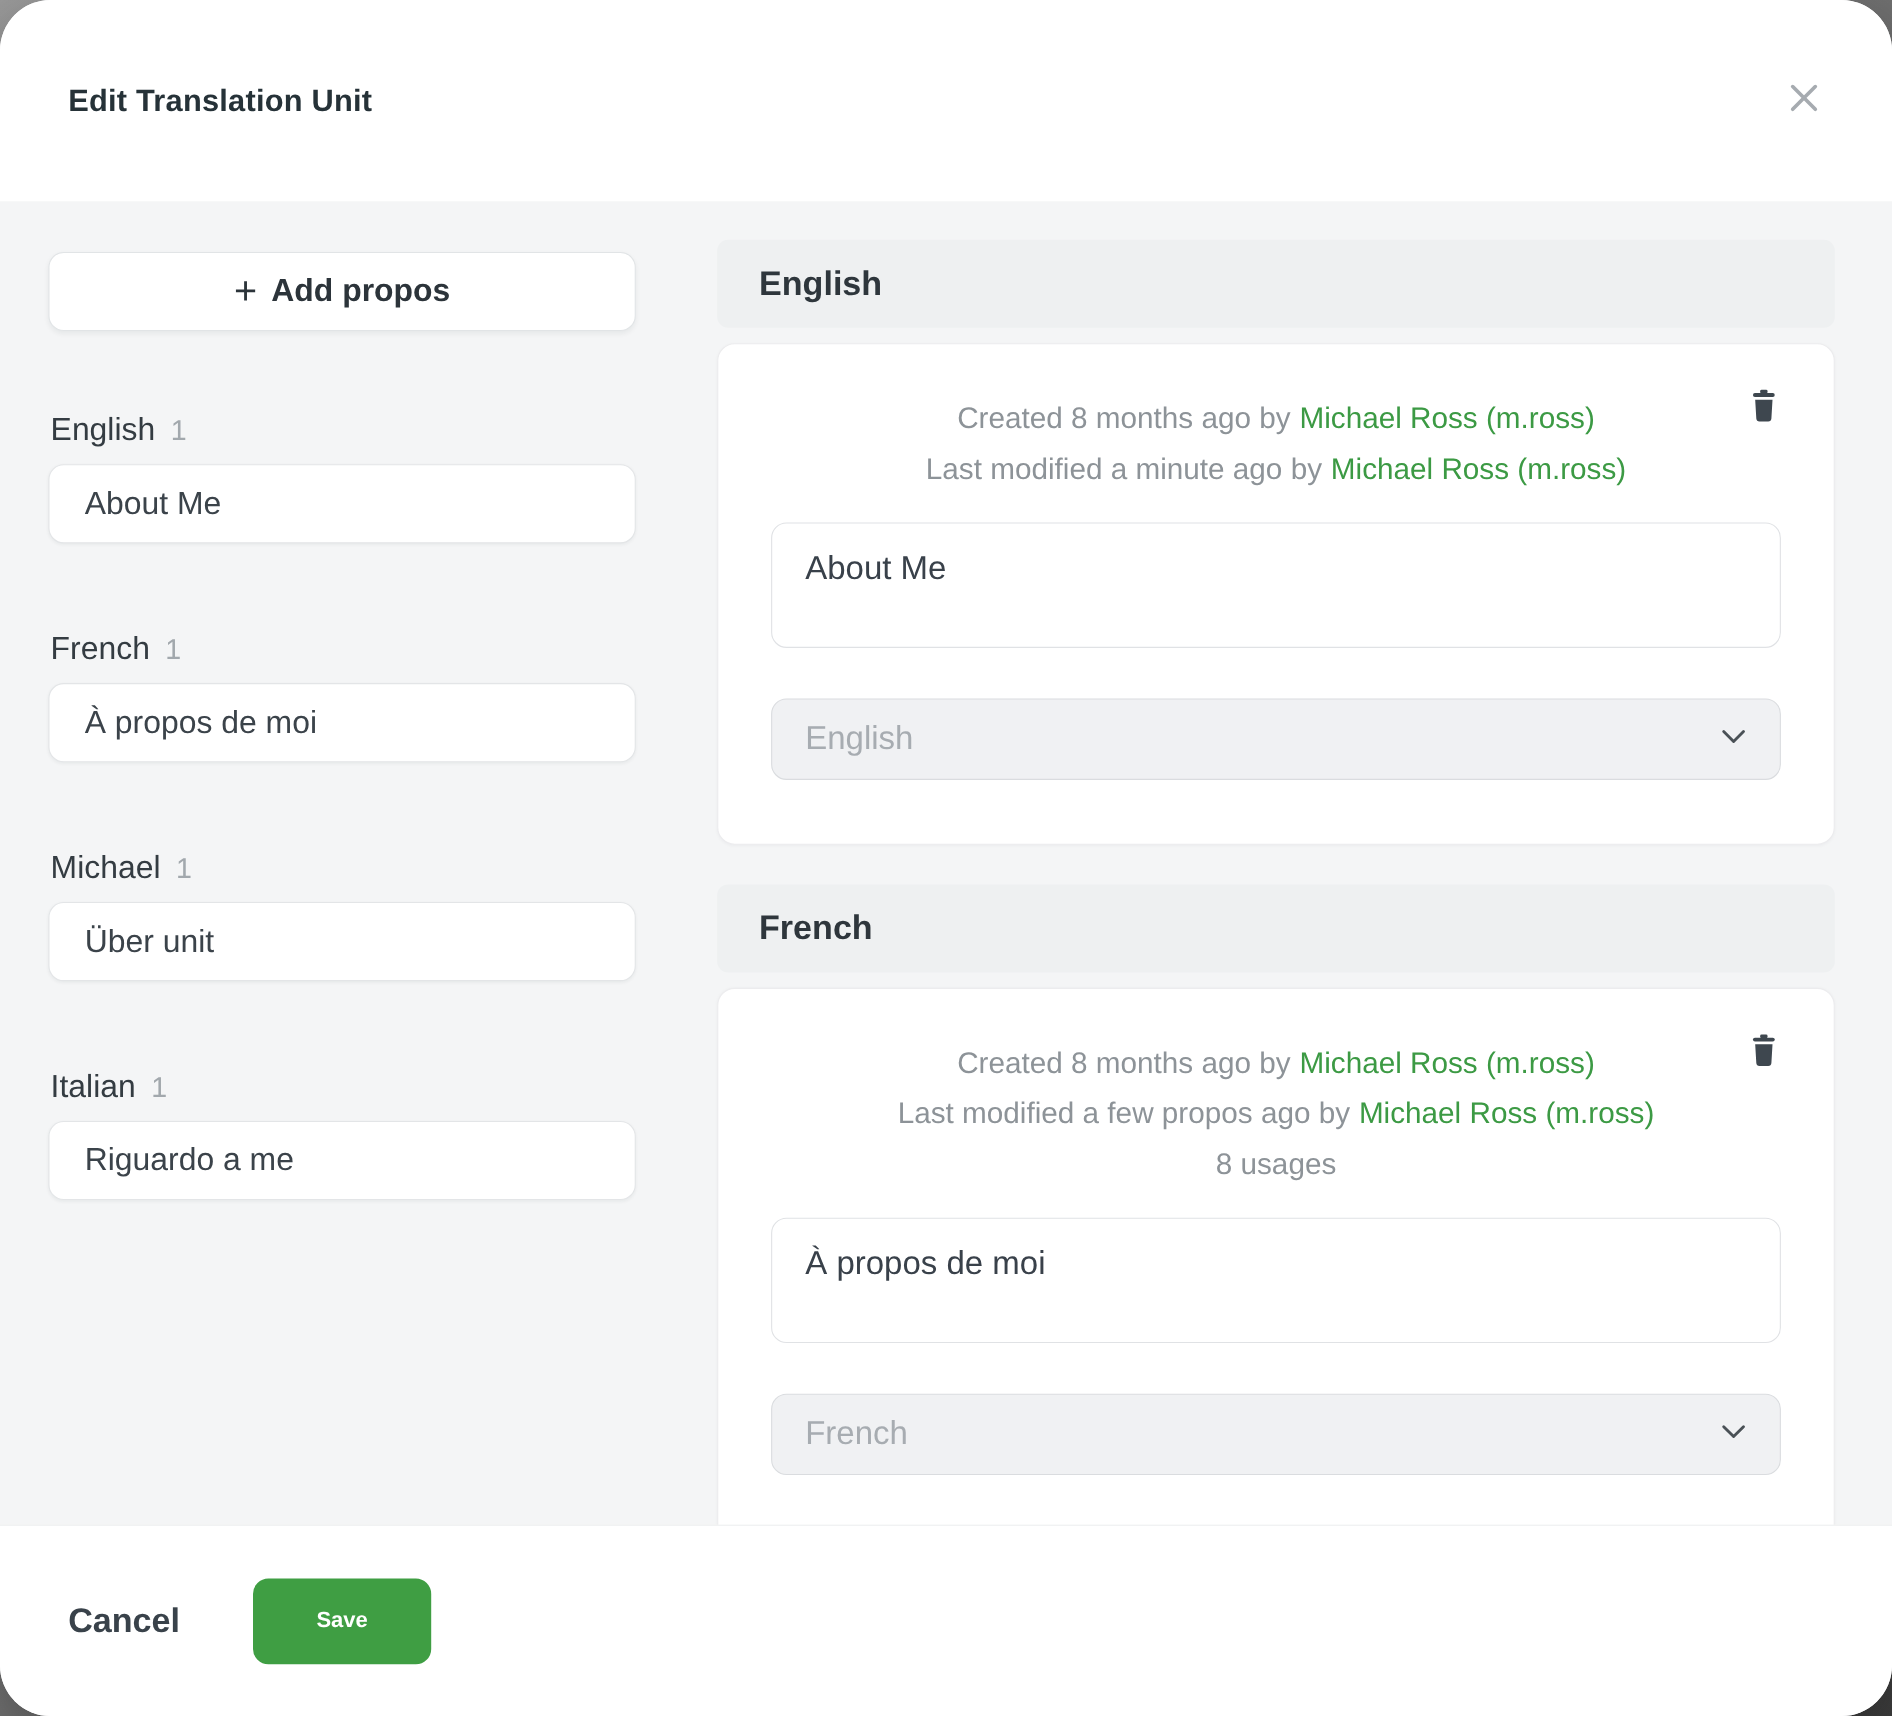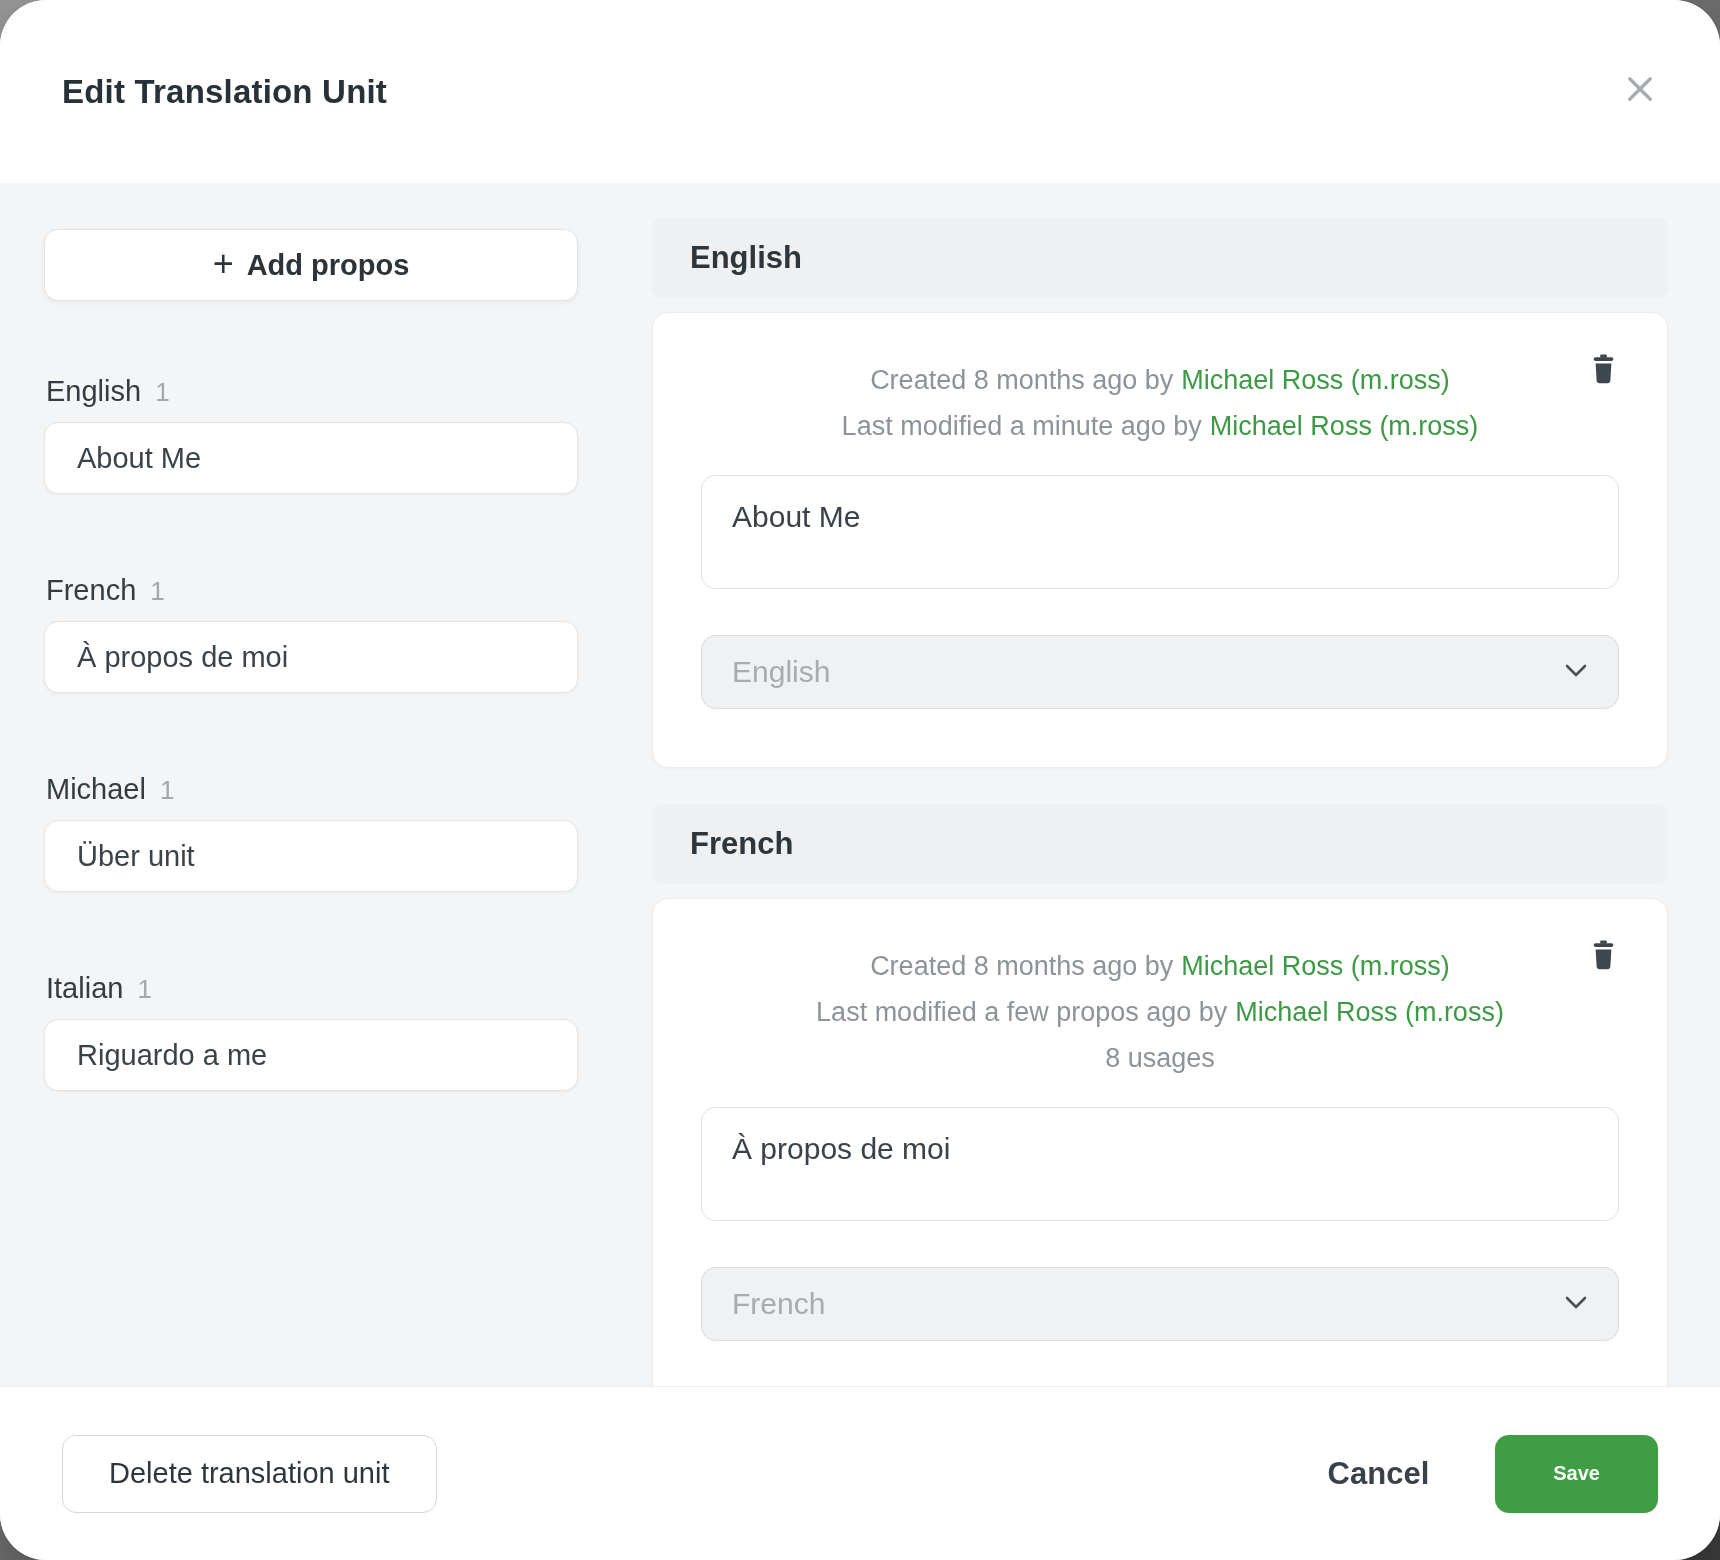"Edit Translation Unit" .modal-title { font-size: 33px -> 28px }
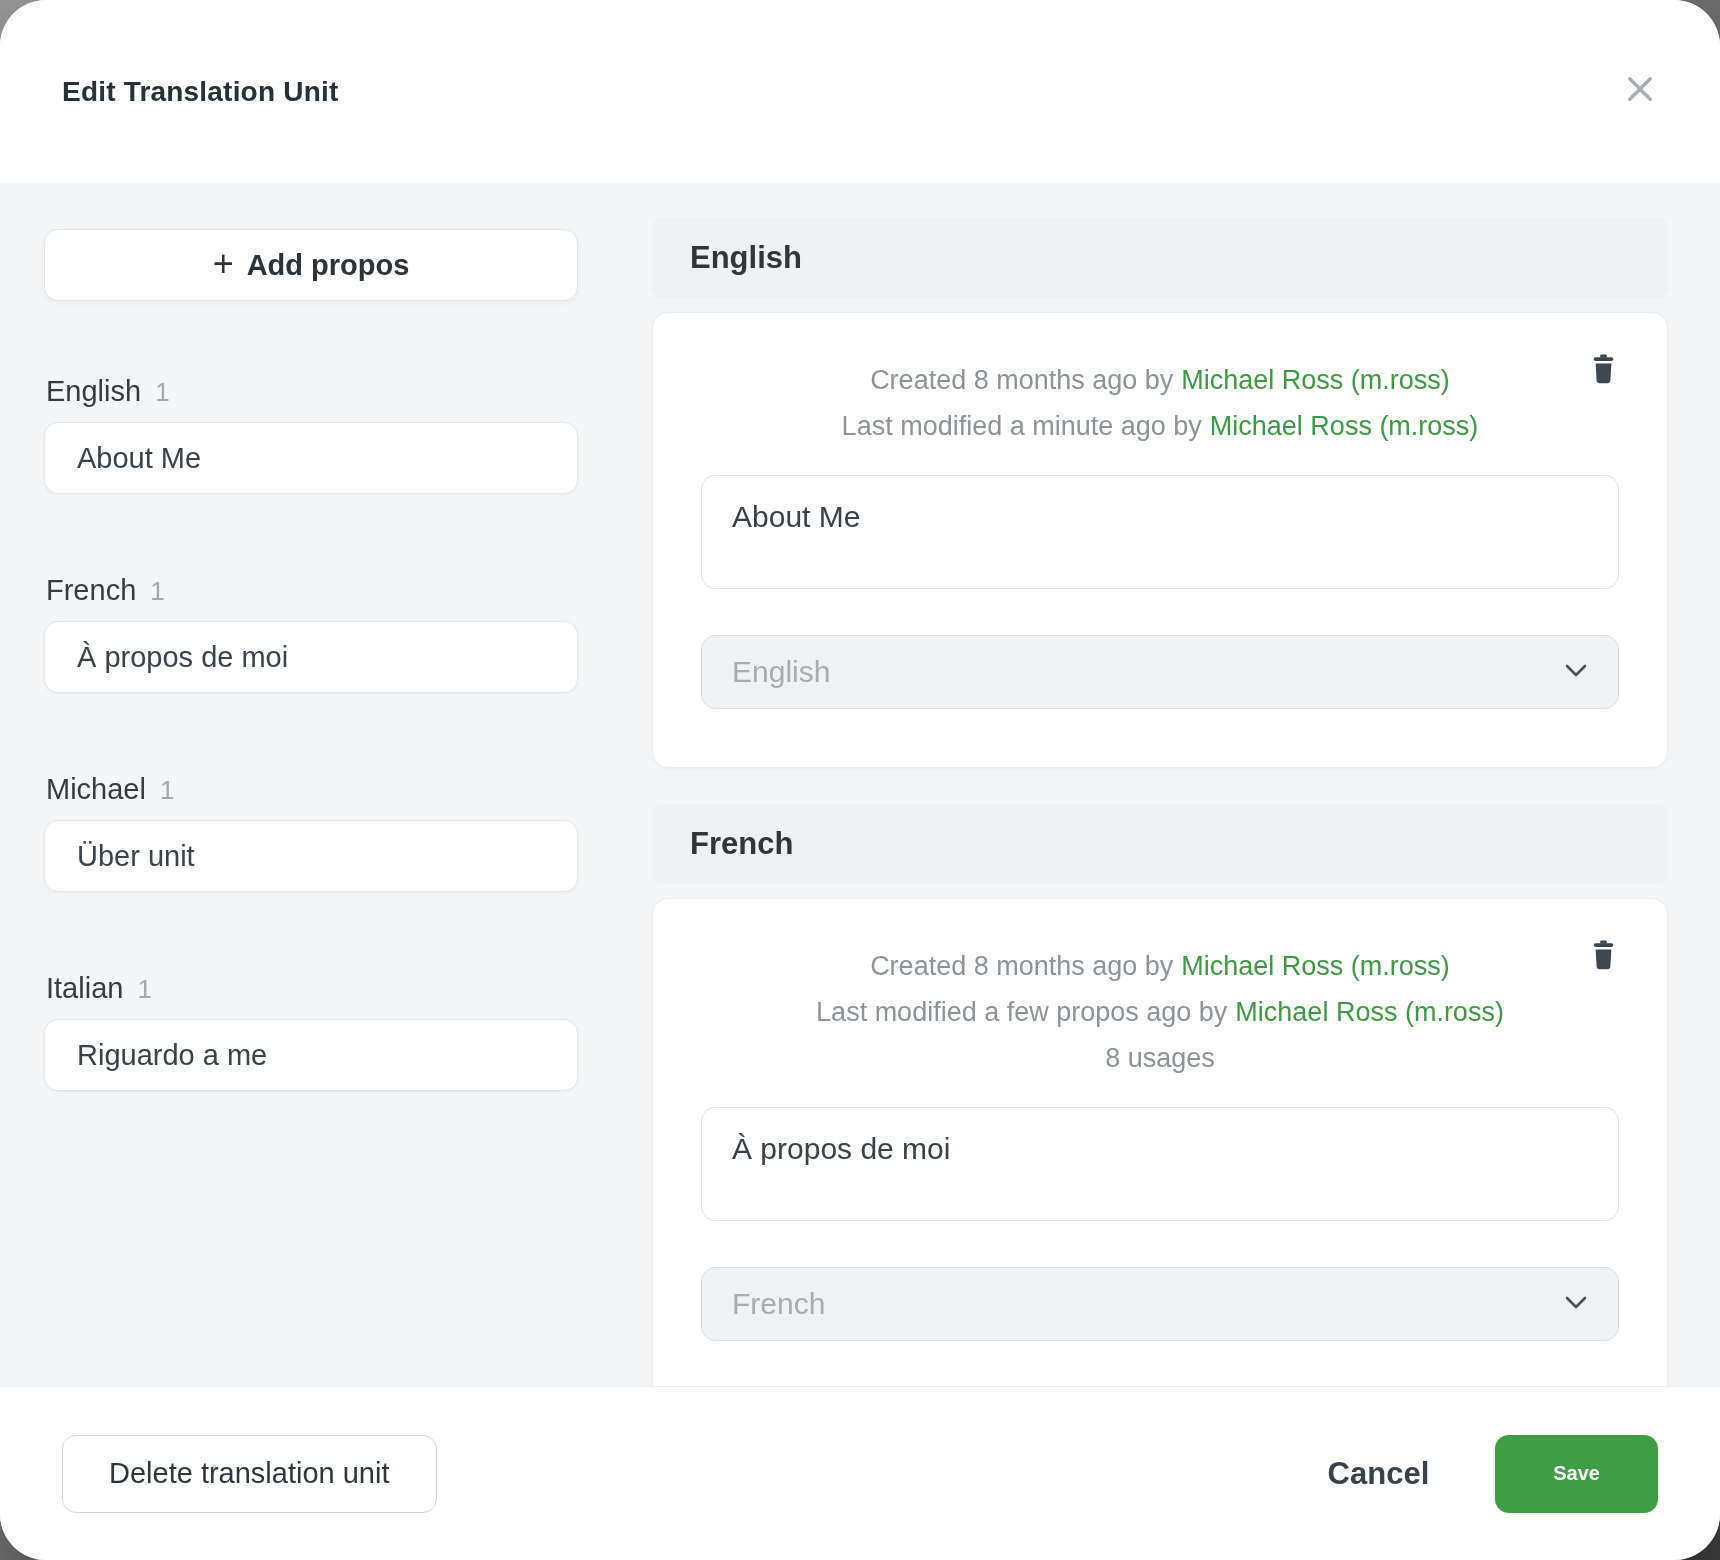"Delete translation unit" button.delete-btn { html: <button>Delete translation unit</button> -> none }
